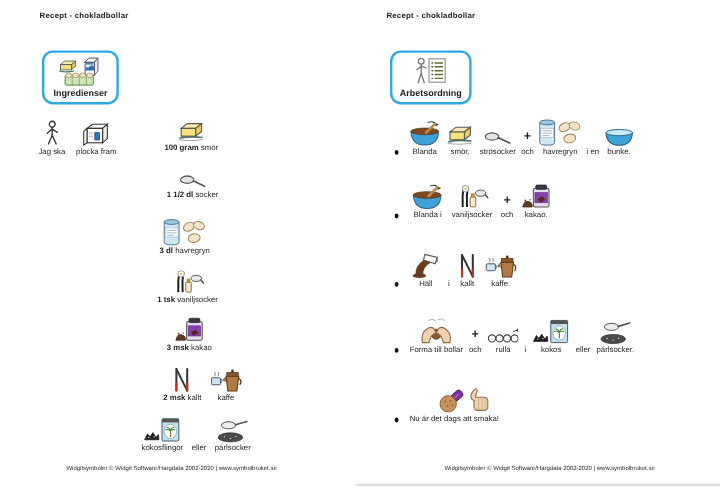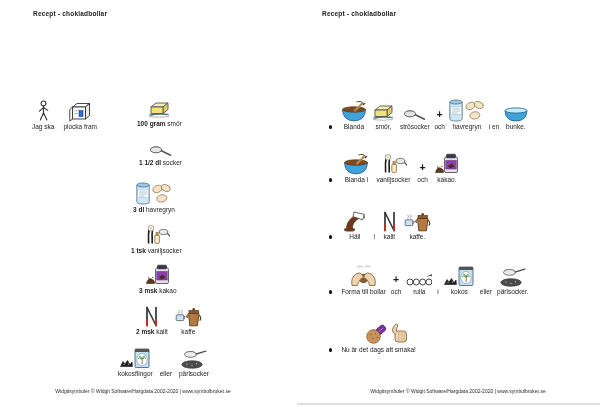"Ingredienser" div.catbox { html: none -> <div> <svg> <use></use> </svg> <span>Ingredienser</span> </div> }
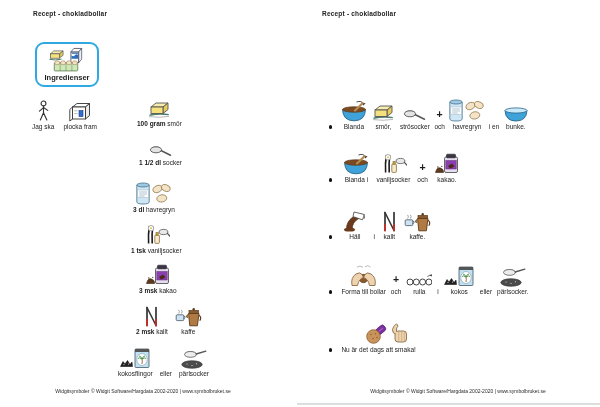"Arbetsordning" div.catbox { html: none -> <div> <svg> <use></use> </svg> <span>Arbetsordning</span> </div> }
